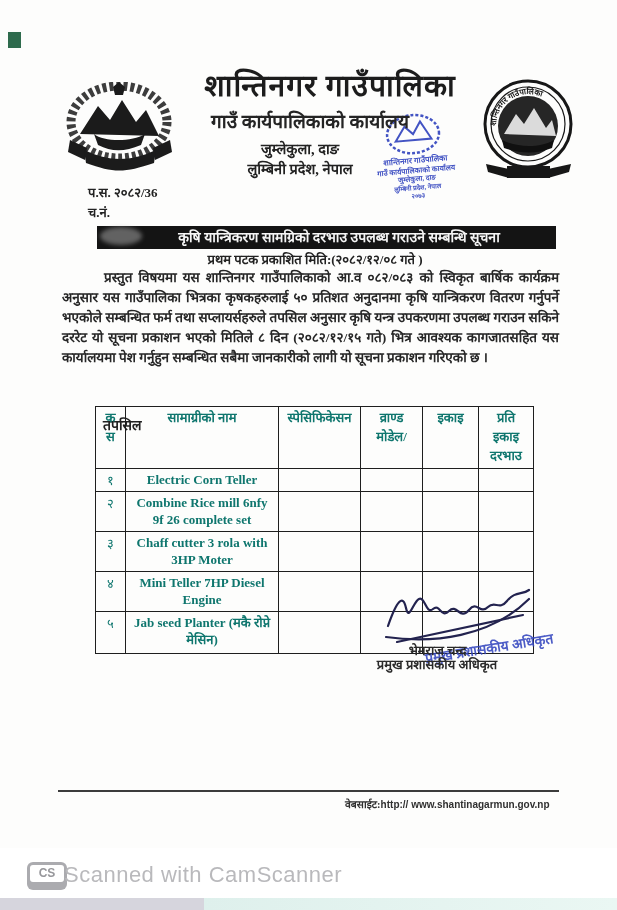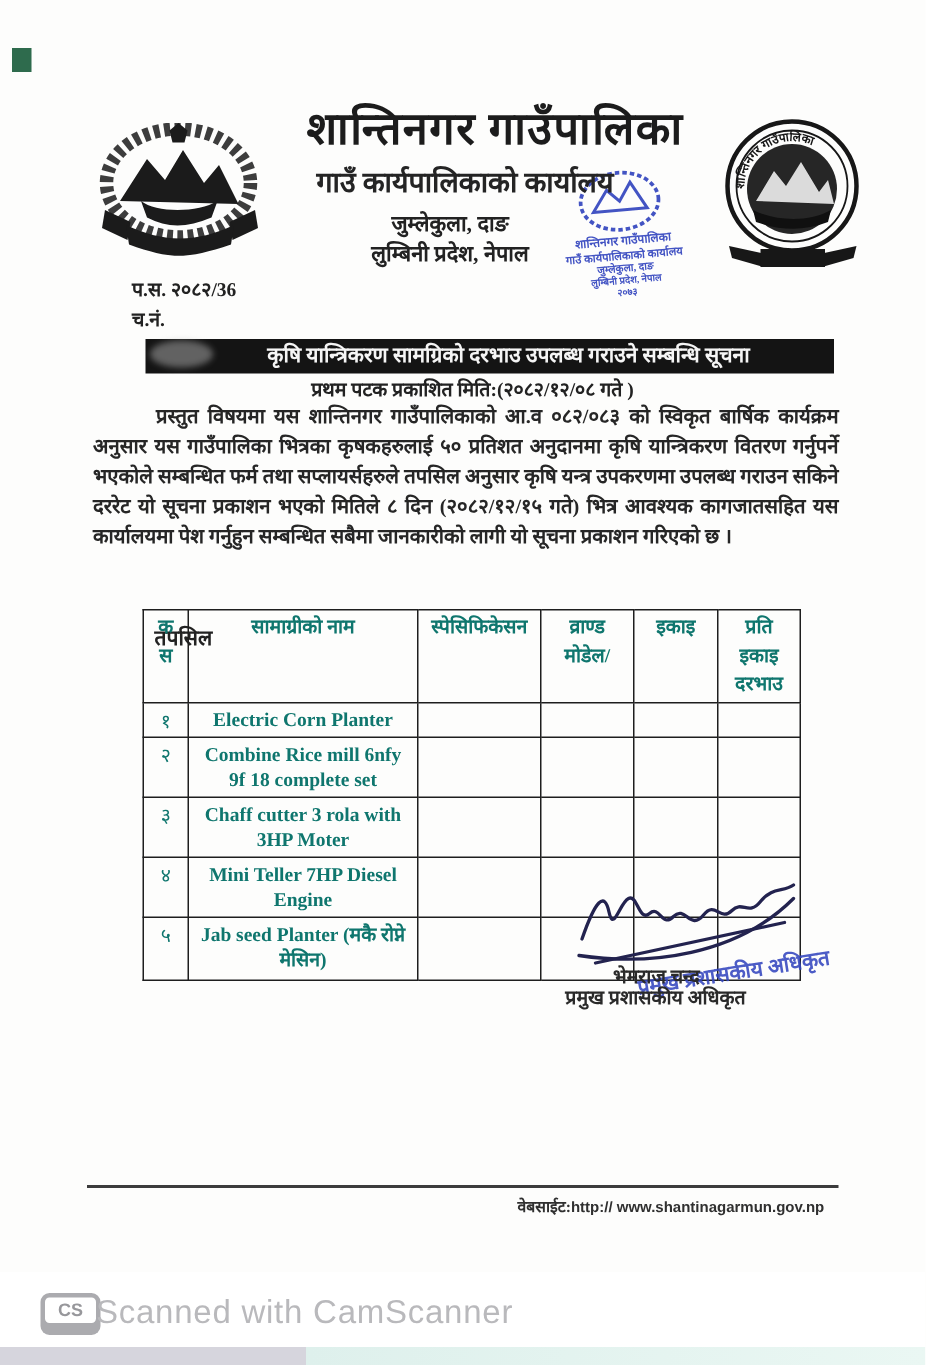"Electric Corn Planter" td.eng { text: Planter -> Teller }
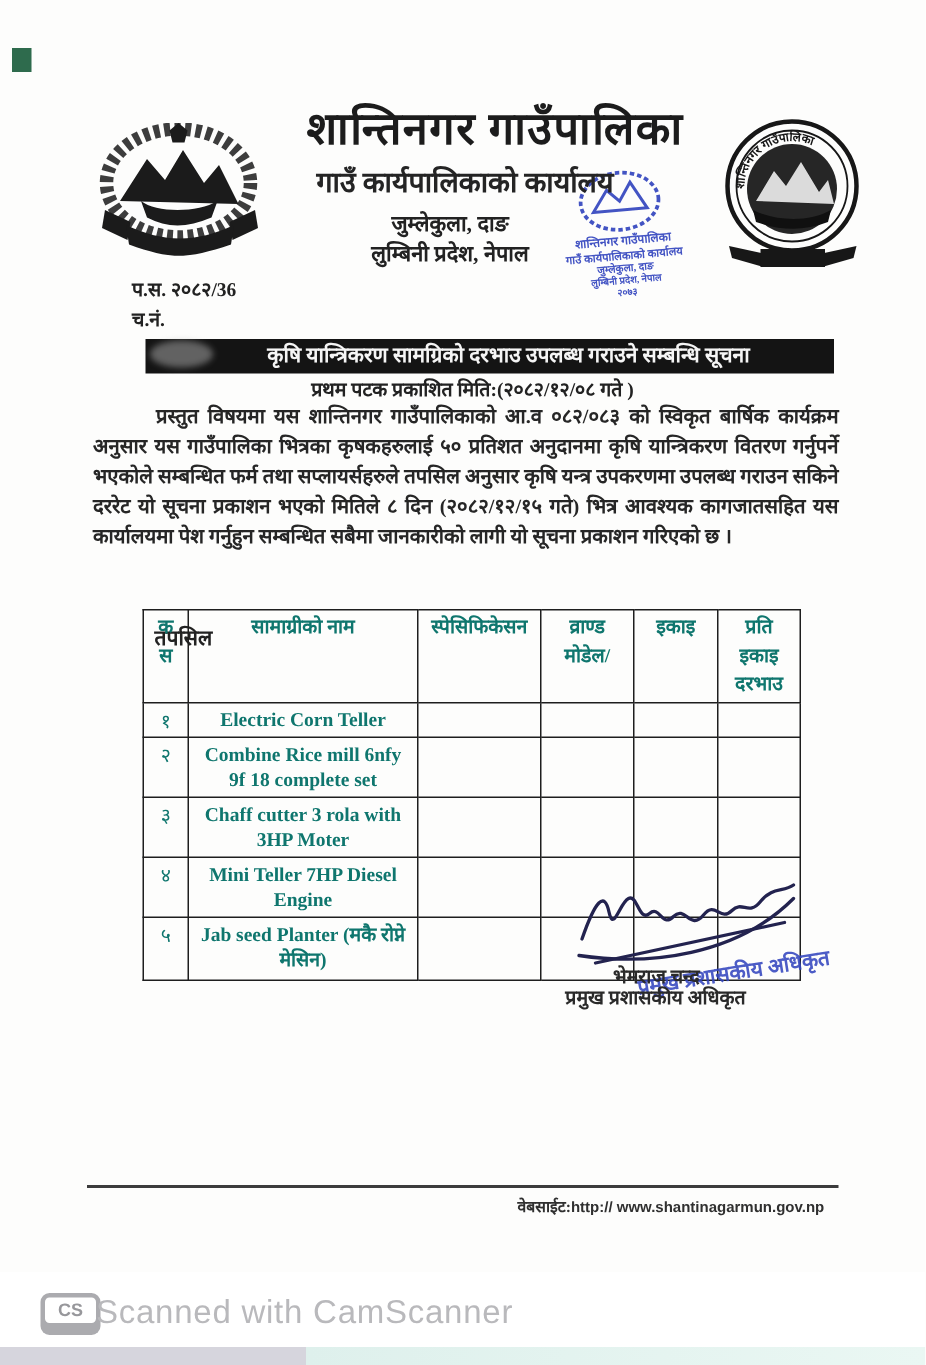"Combine Rice mill 6nfy 9f" td.eng { text: 18 -> 26 }
